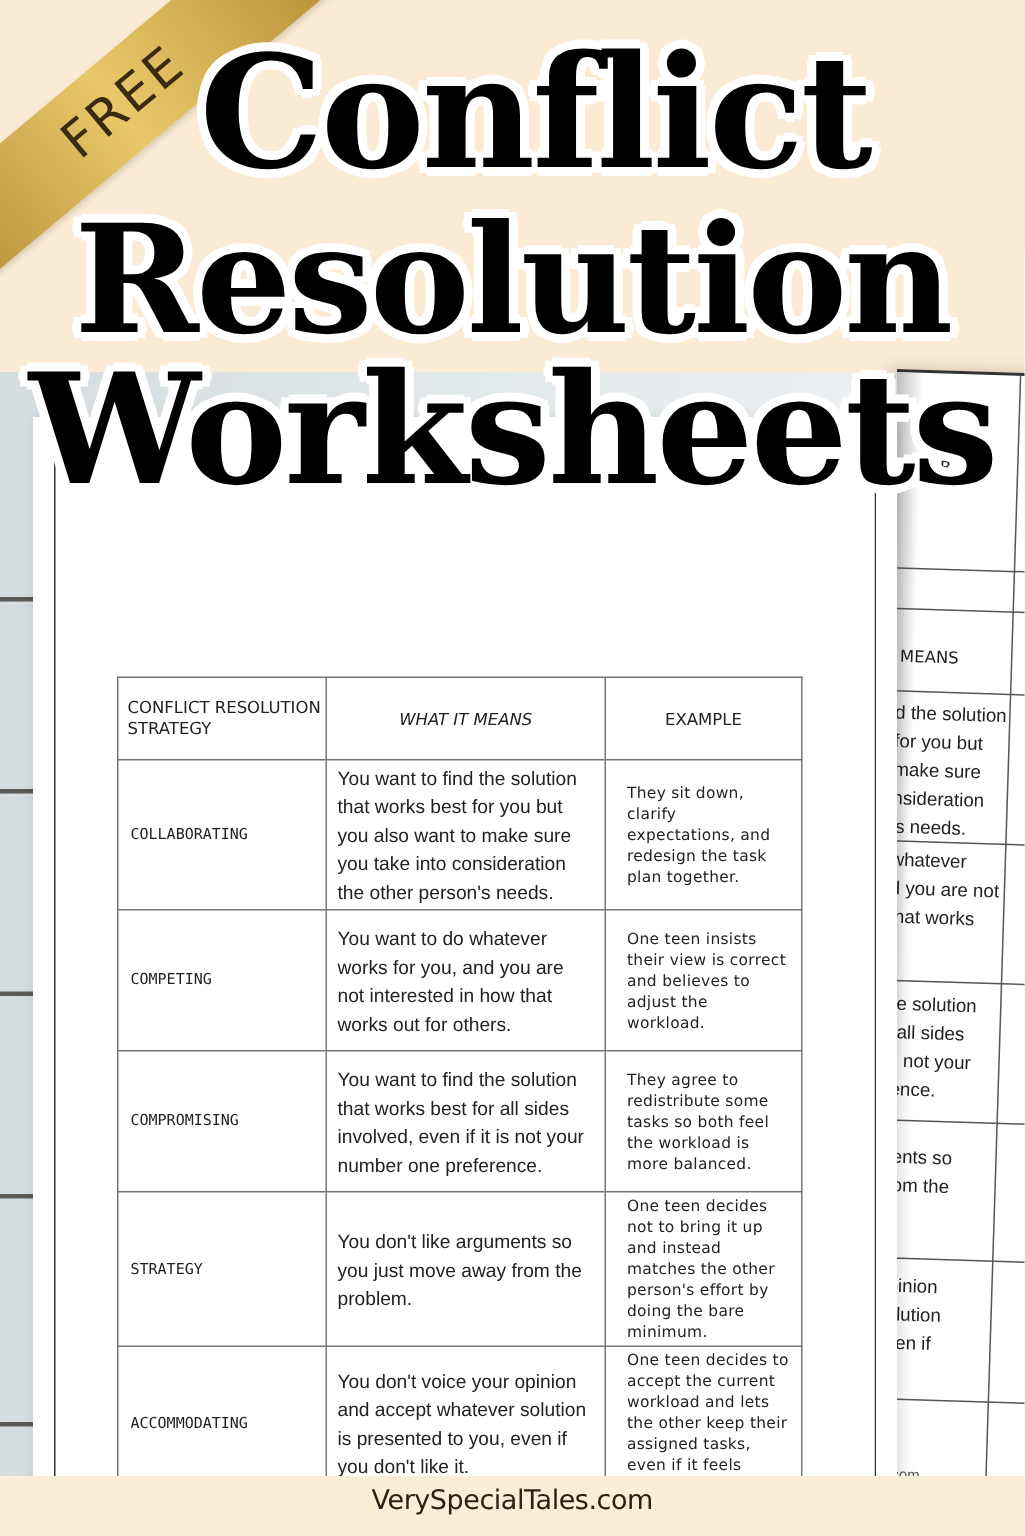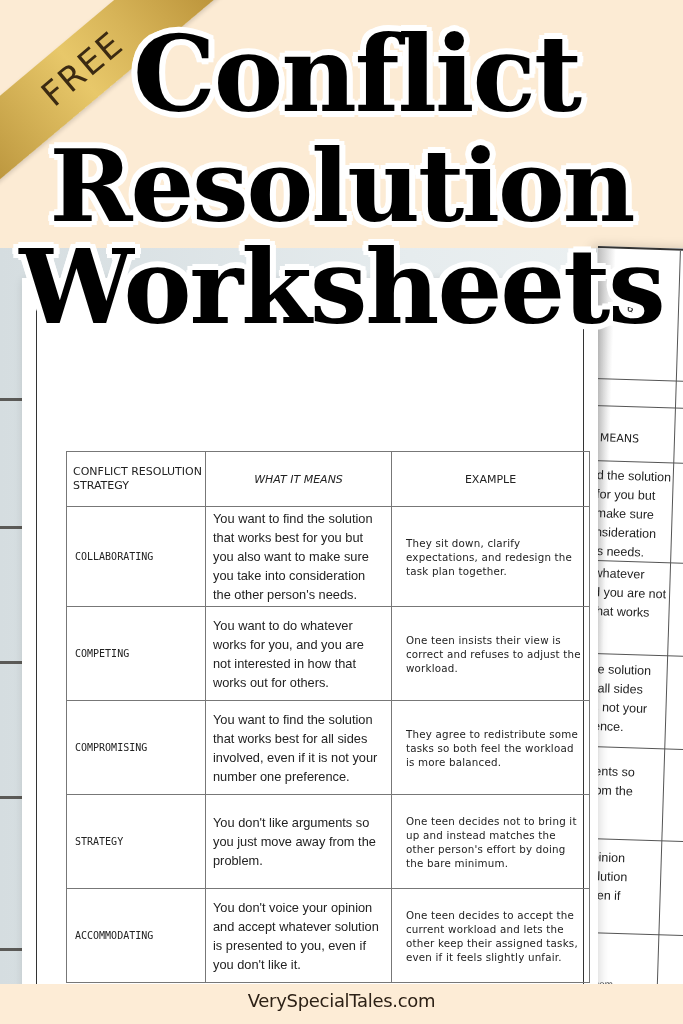"CONFLICT RESOLUTION STRATEGY" table.strategy { left: 44px -> 56px; width: 524px -> 457px }
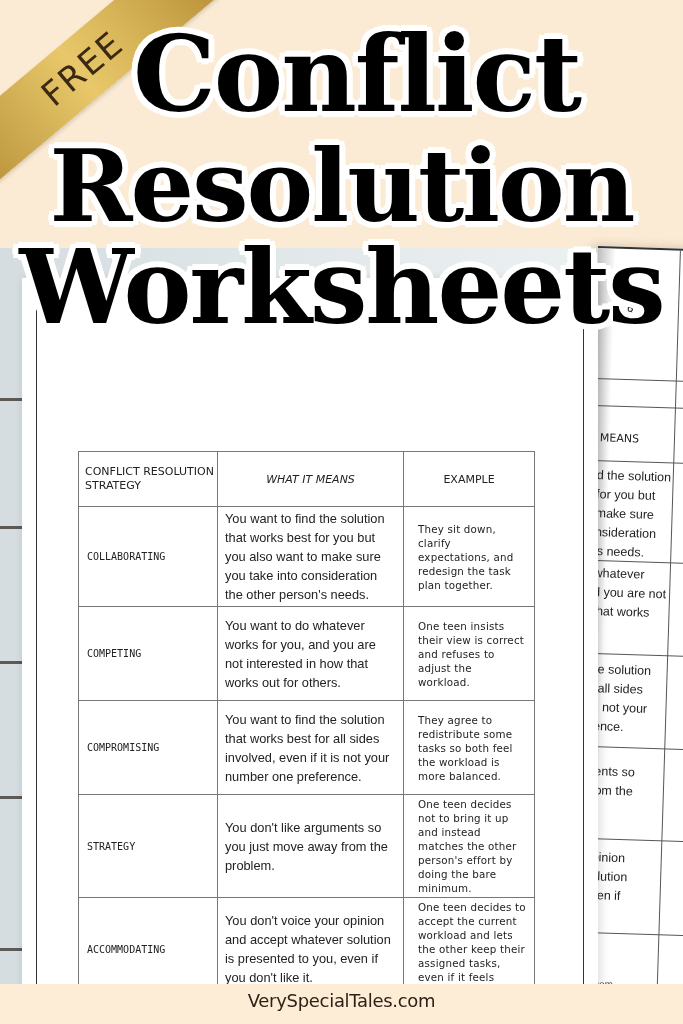"One teen insists their view" td.example { text: refuses -> believes }
